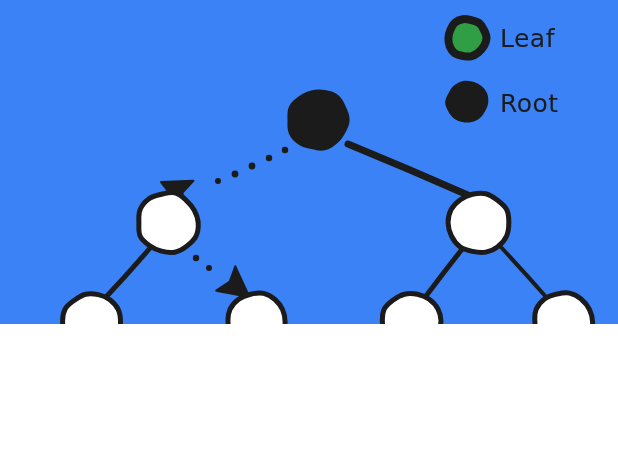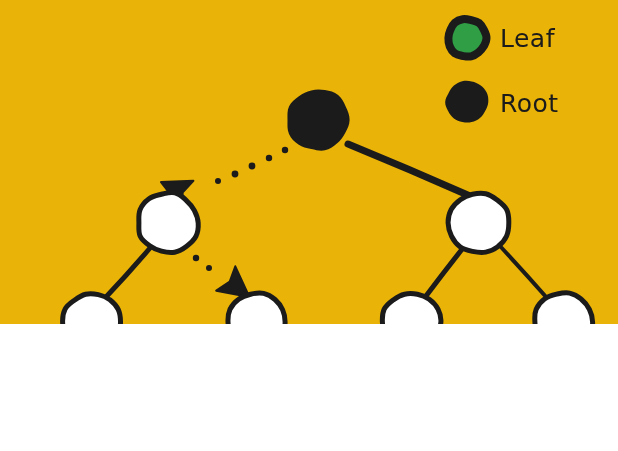"Leaf" #canvas-wrap { background: #eab308 -> #3b82f6 }
